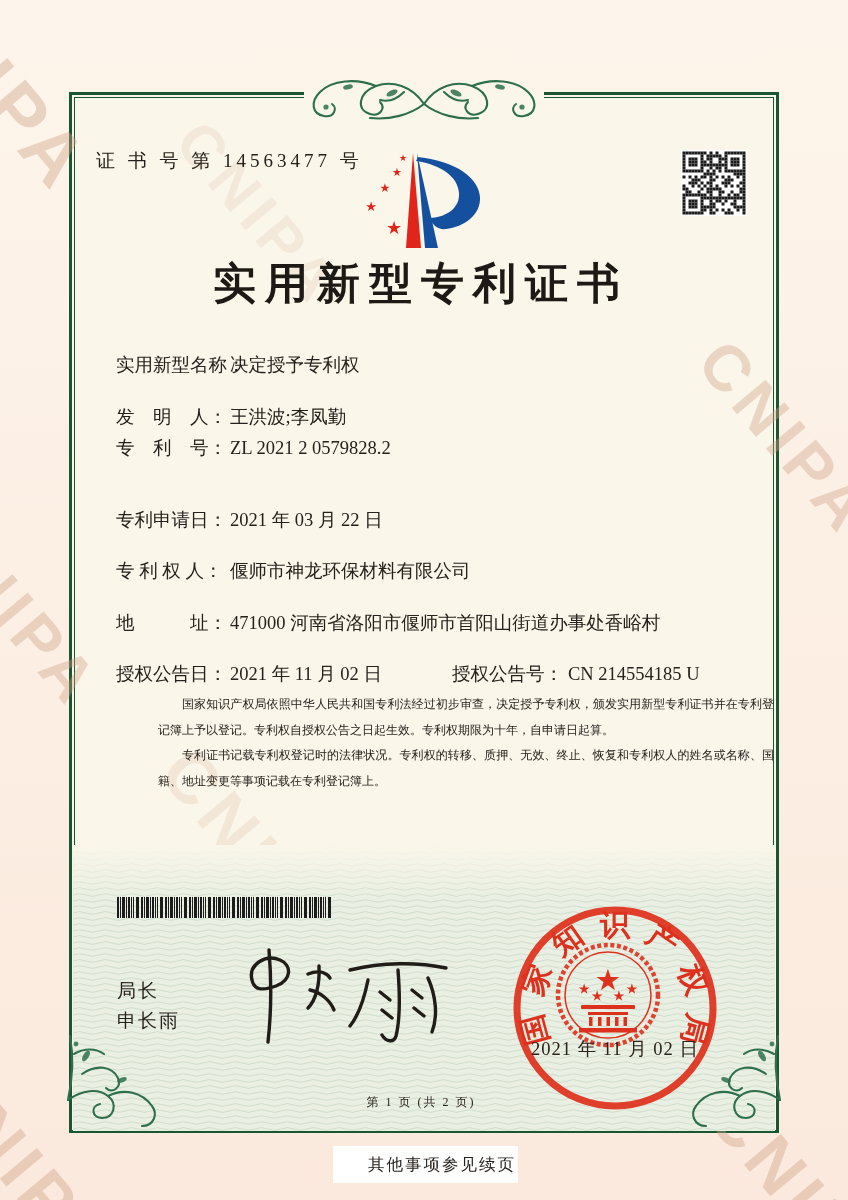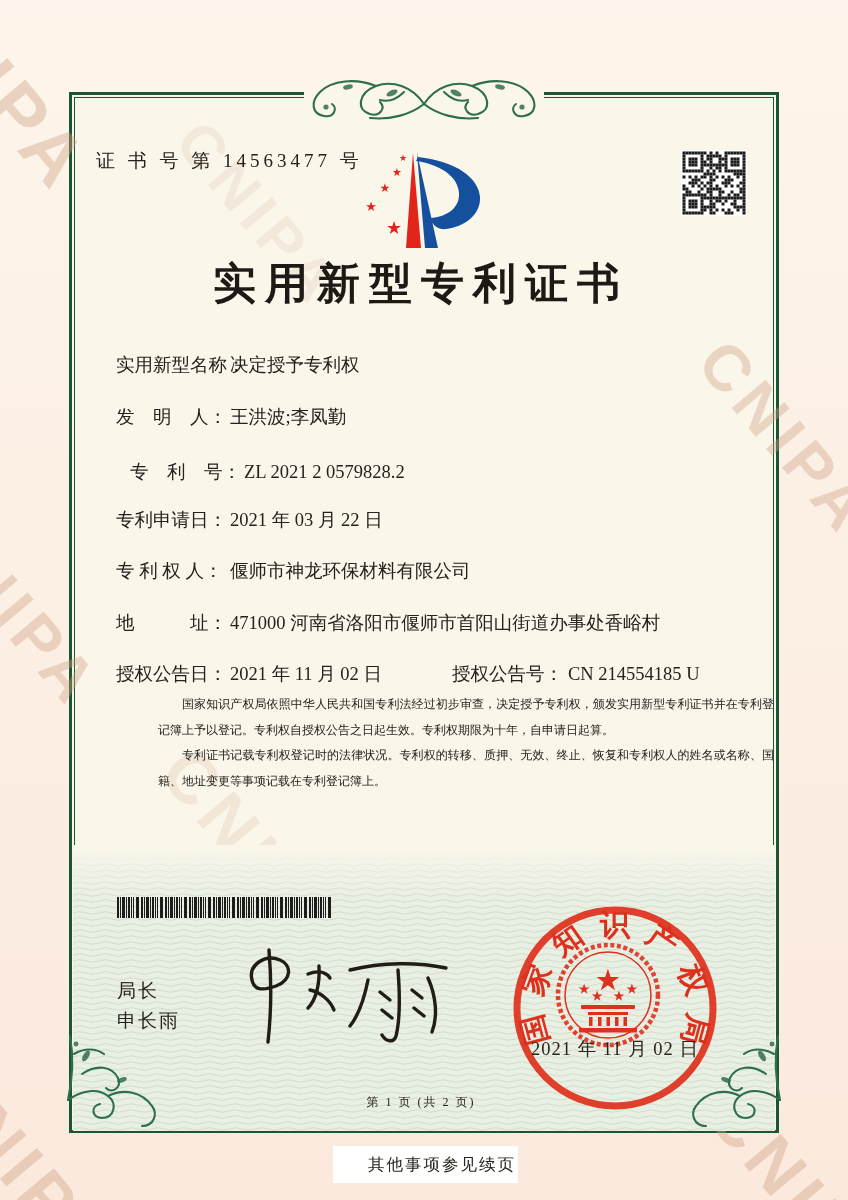"专 利 号： ZL 2021" div.content { margin-left: 14px -> none; top: 459px -> 435px }
